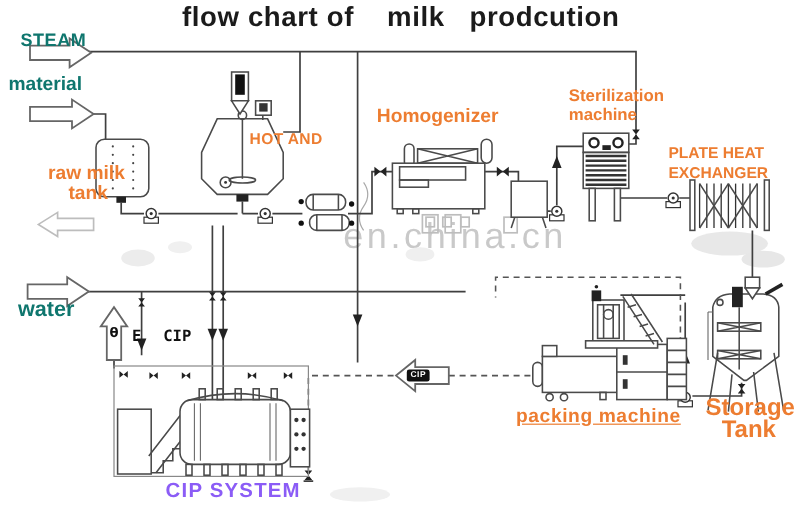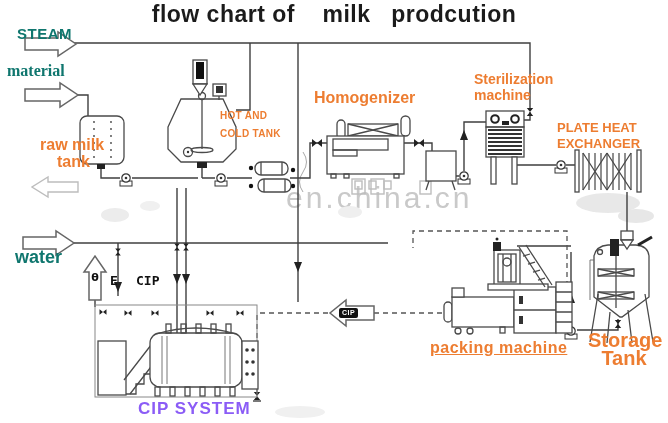"material" #lbl-material { font-family: Liberation Serif, serif -> none }
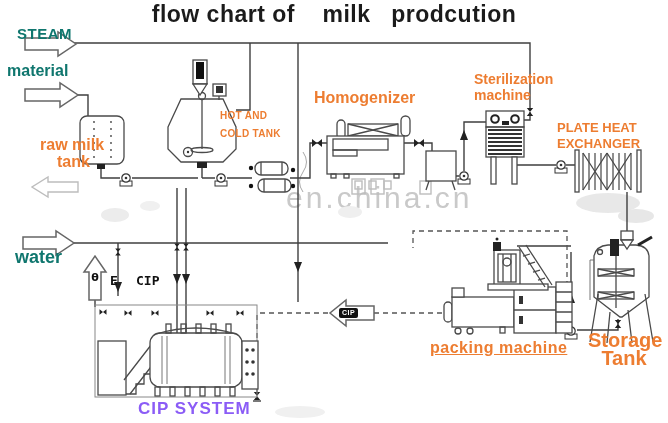"HOT AND" #lbl-hotcold { font-size: 10px -> 13px; left: 220px -> 208px; text-align: none -> right }
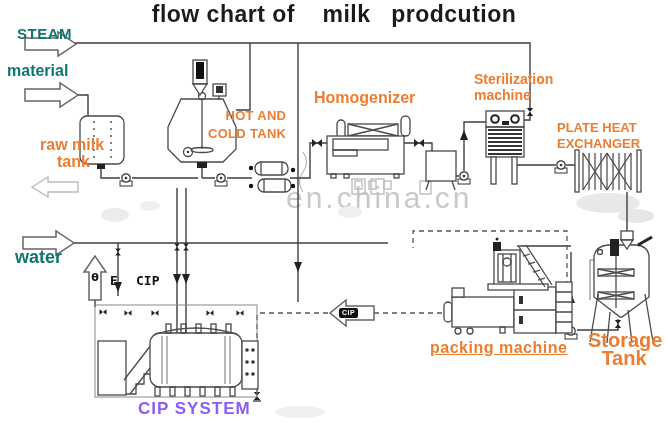"COLD TANK" span { html: <span>COLD TANK</span> -> none }
